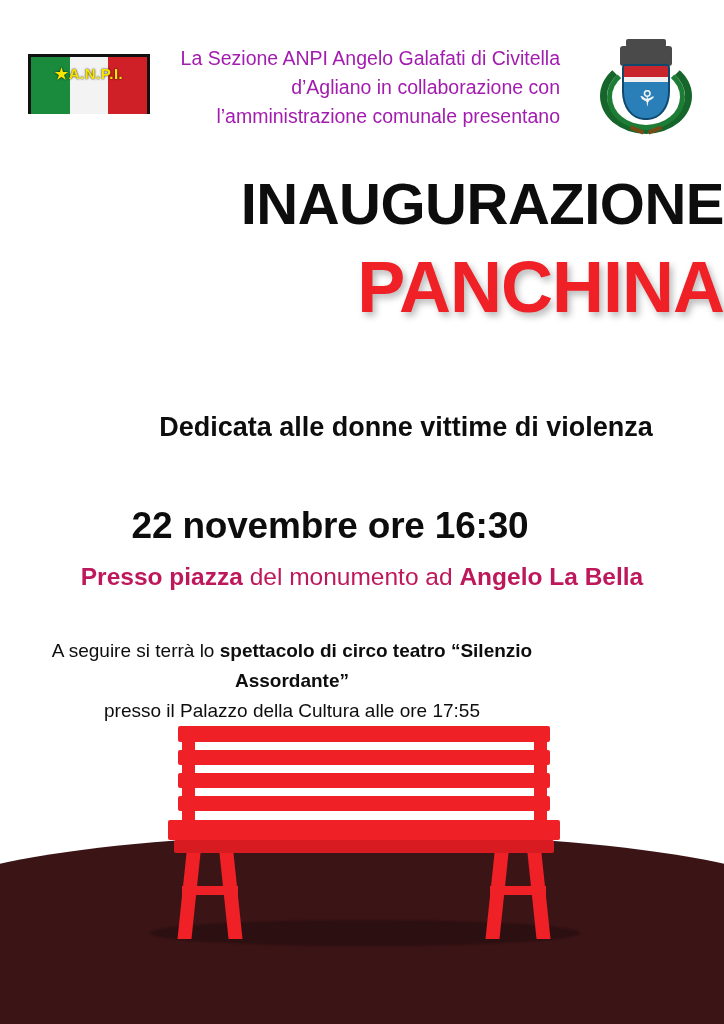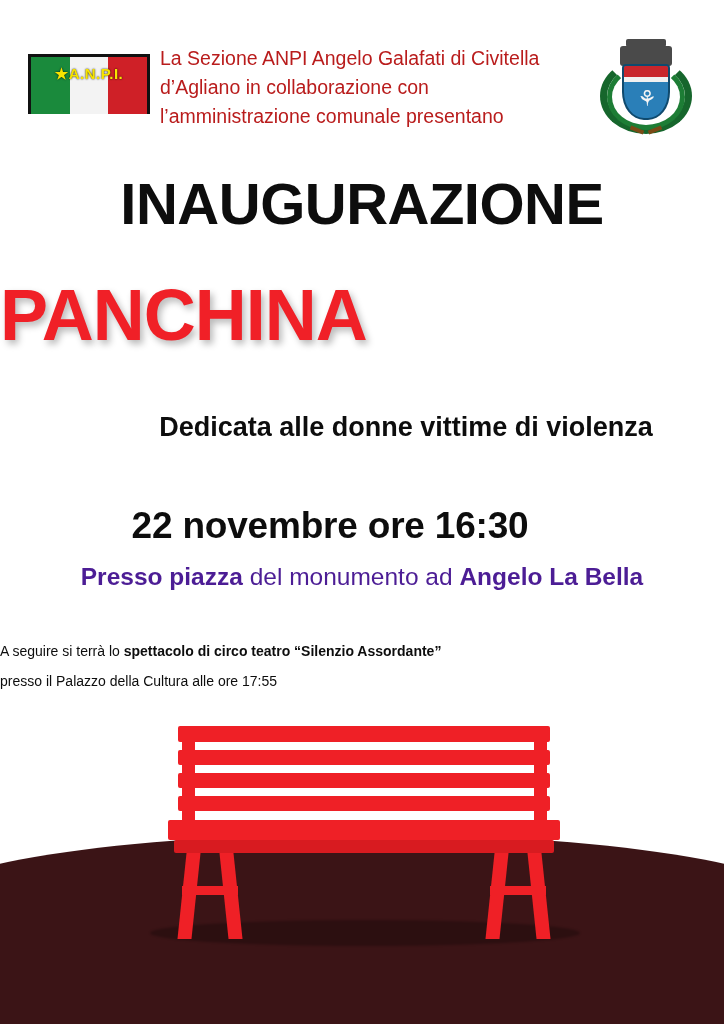"La Sezione ANPI Angelo Galafati" .header-text { color: #b91c1c -> #a21caf; text-align: left -> right }
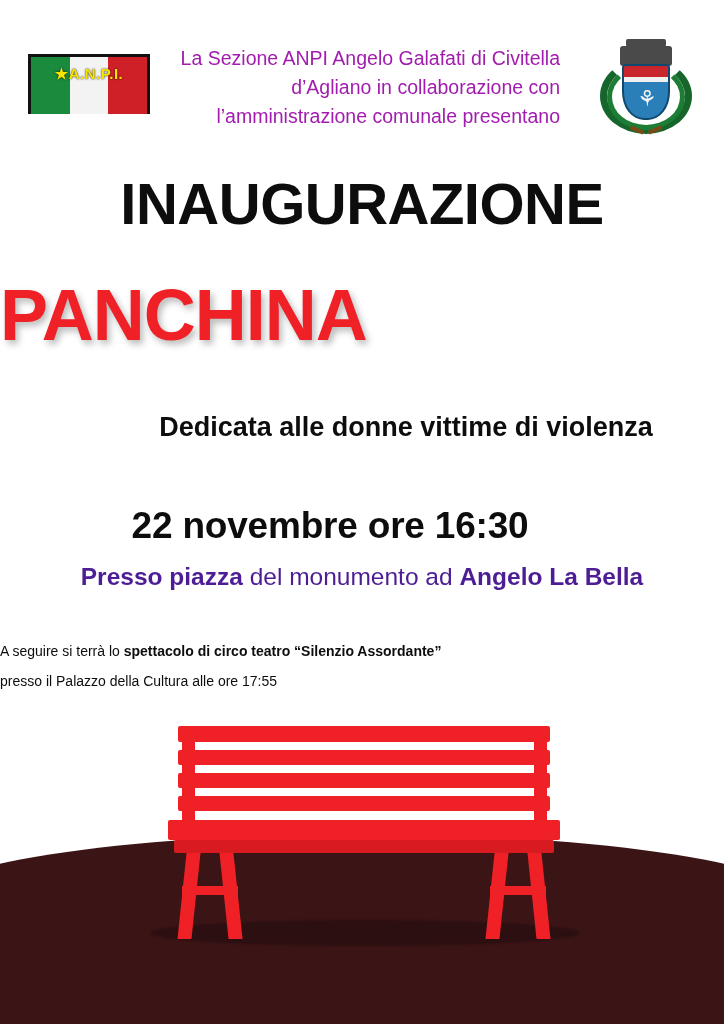"INAUGURAZIONE" .title-main { text-align: center -> right }
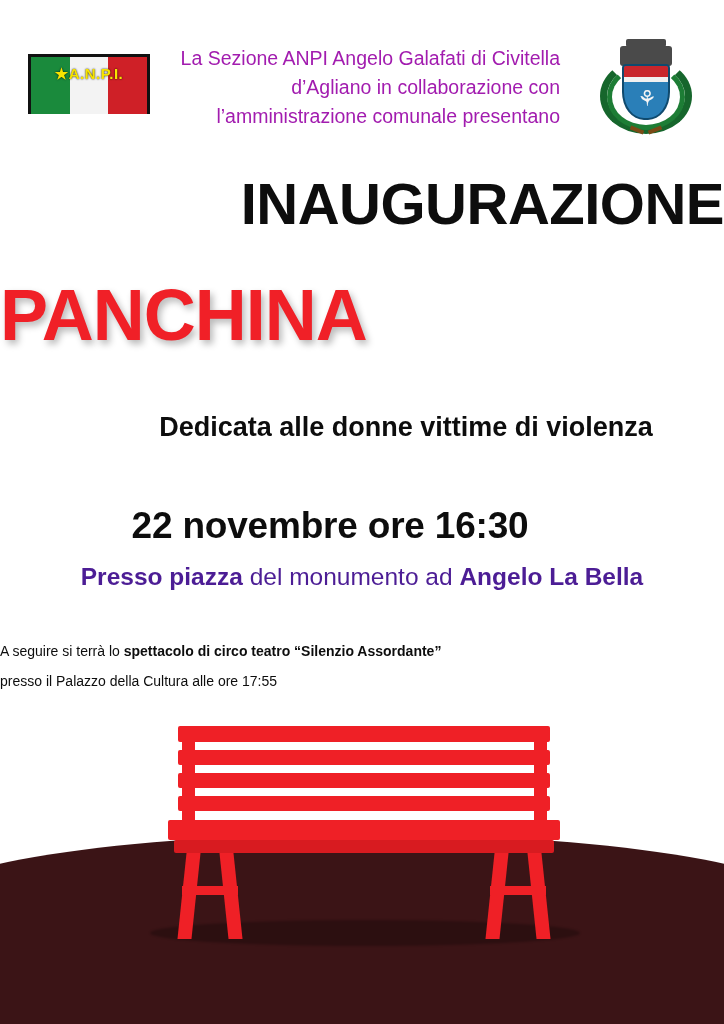"PANCHINA" .title-red { margin-top: 28px -> none; text-align: left -> right }
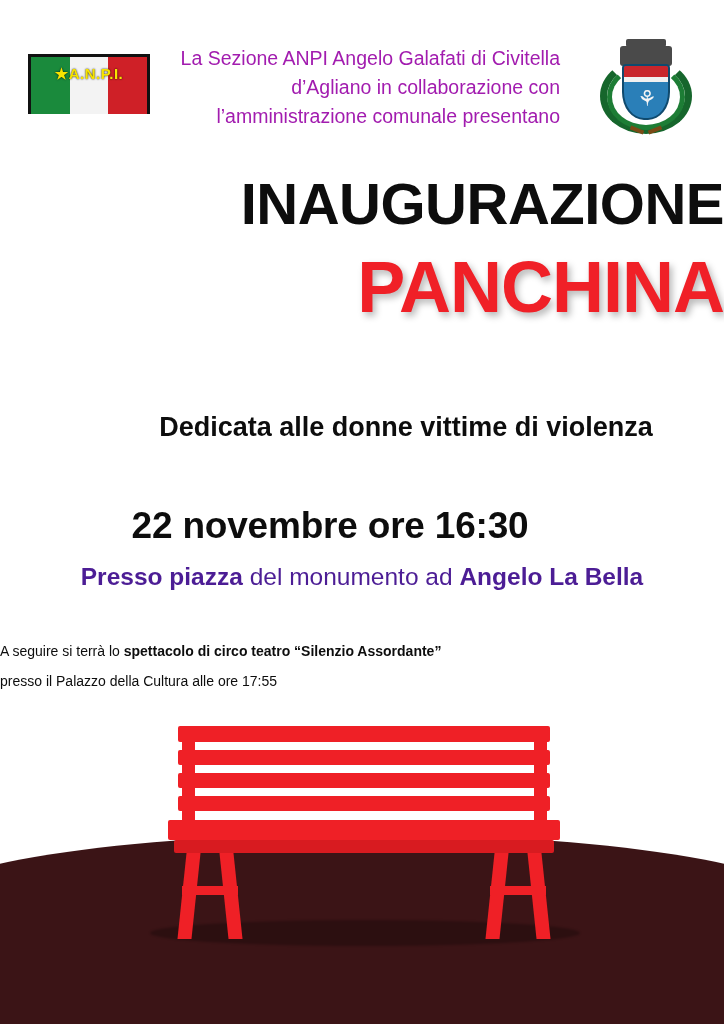"Presso piazza del monumento ad" .place-line { color: #4c1d95 -> #be185d }
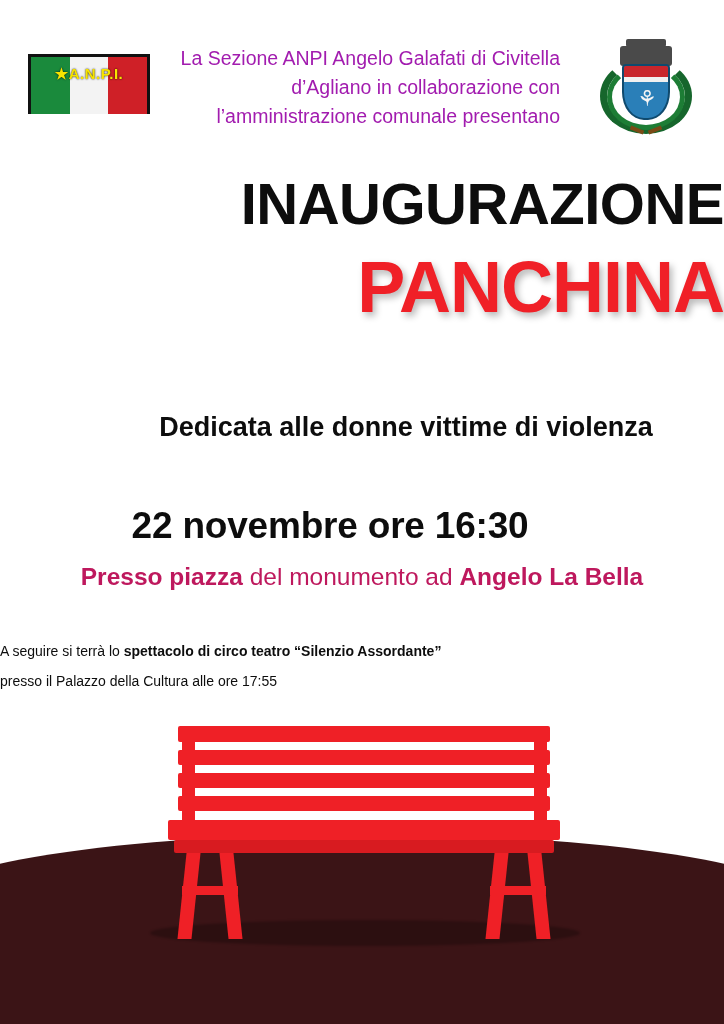"A seguire si terrà lo" .after-line { font-size: 14px -> 19px; text-align: left -> center }
